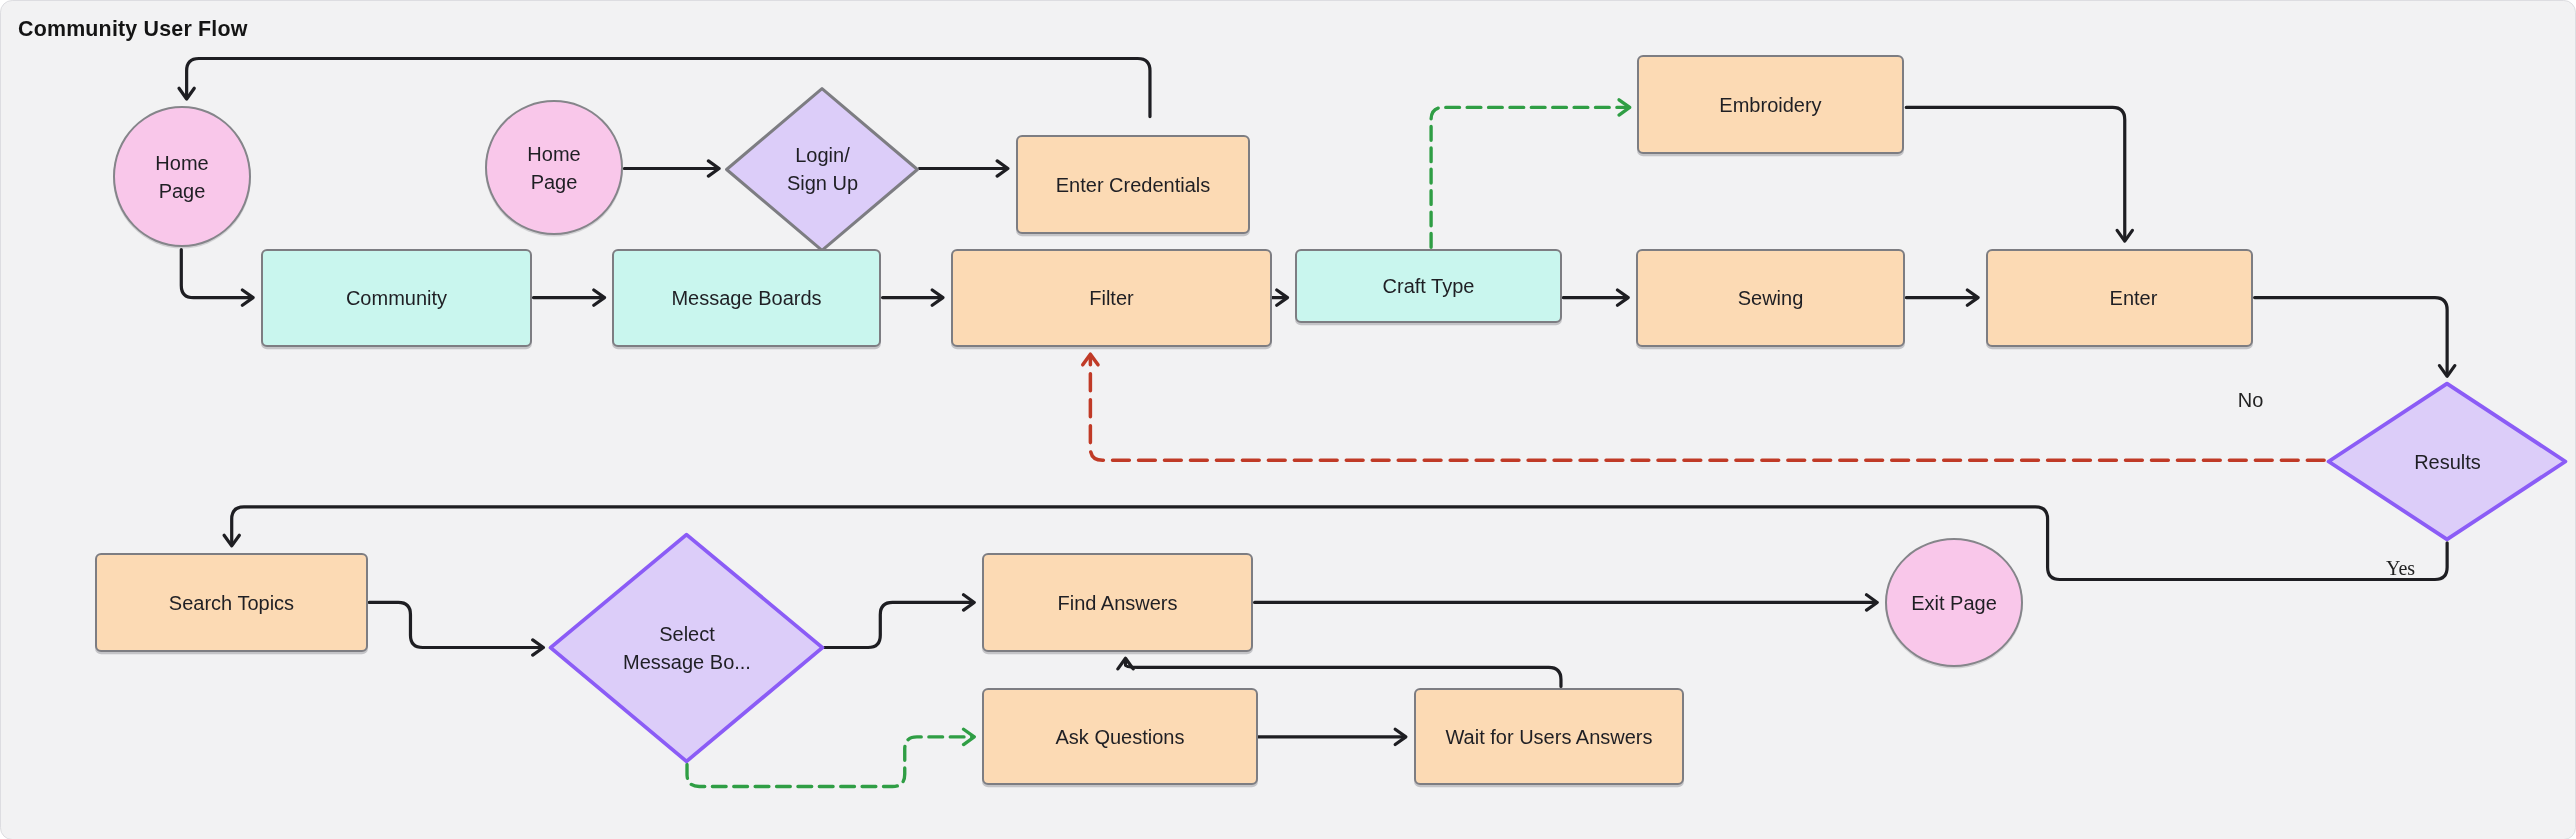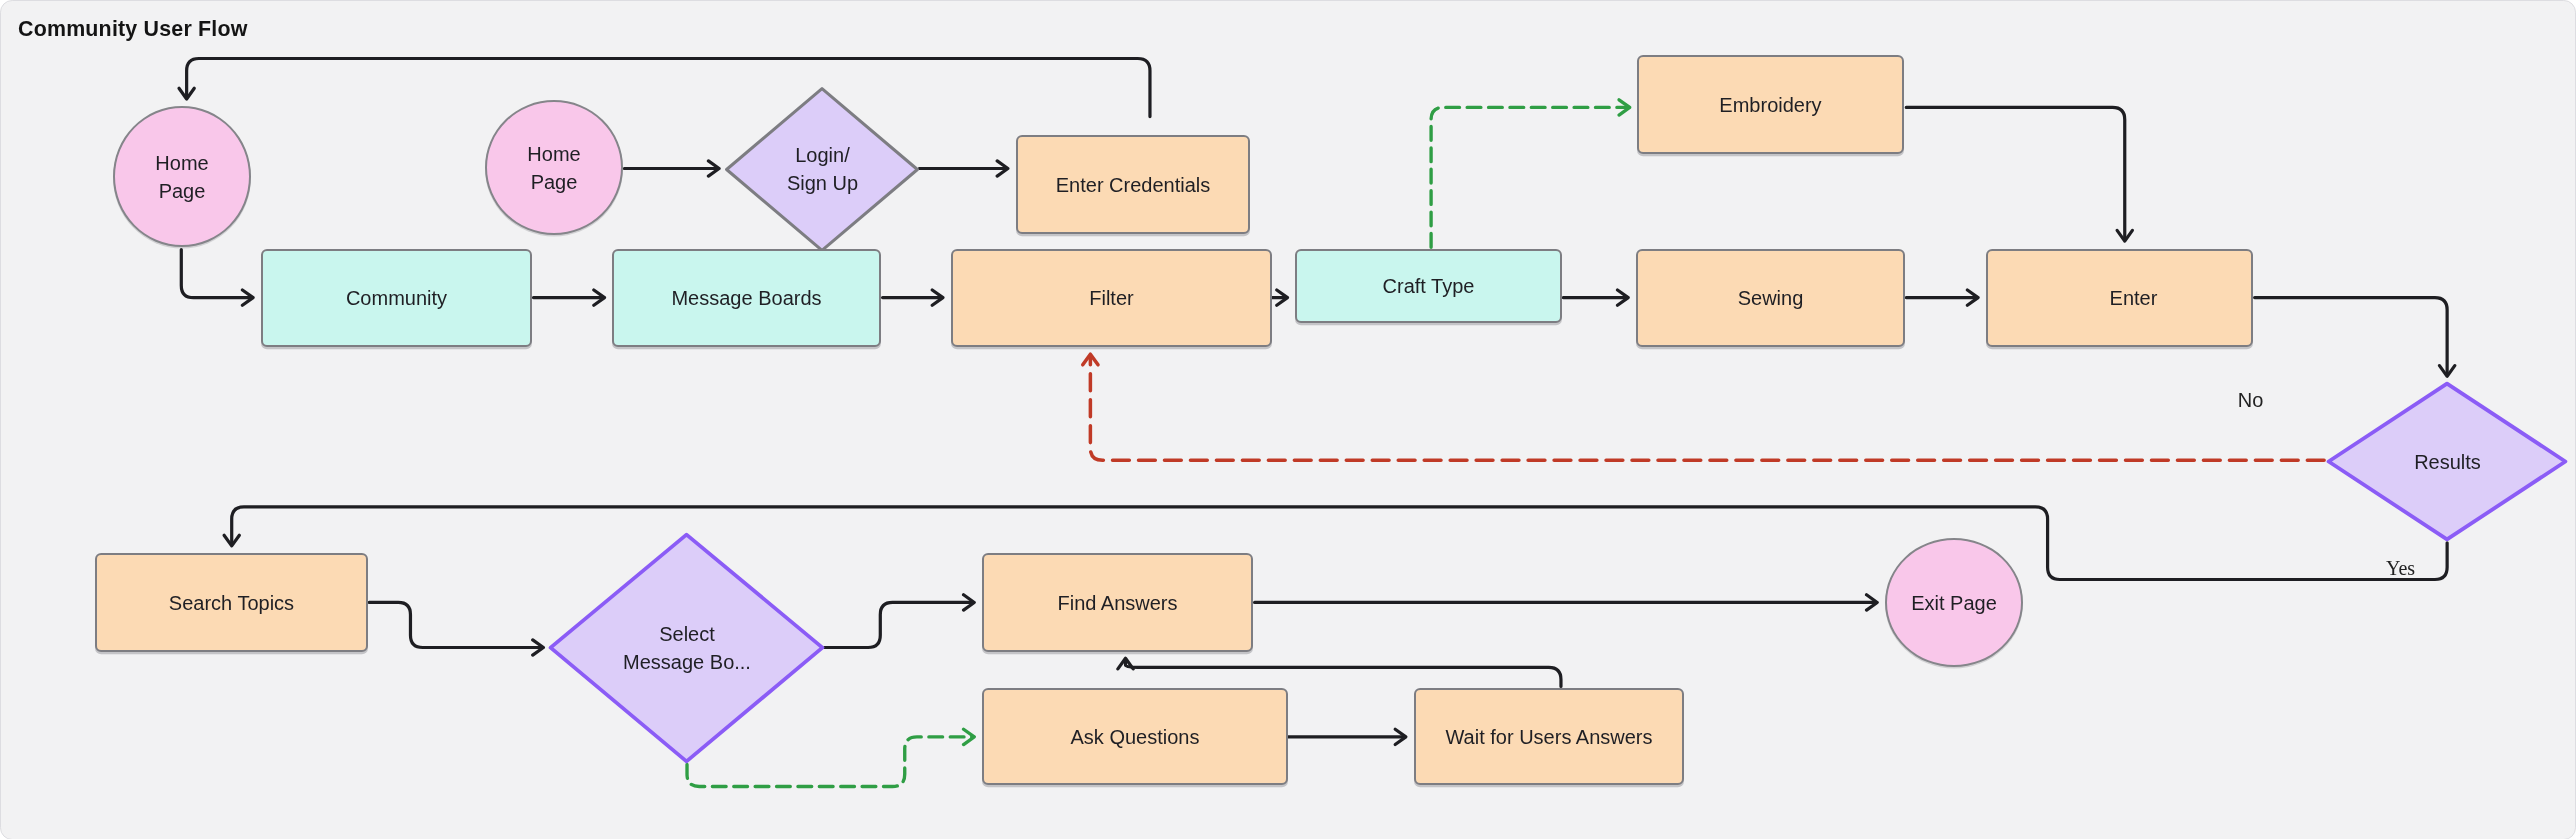"Ask Questions" div.node { width: 306px -> 276px }
